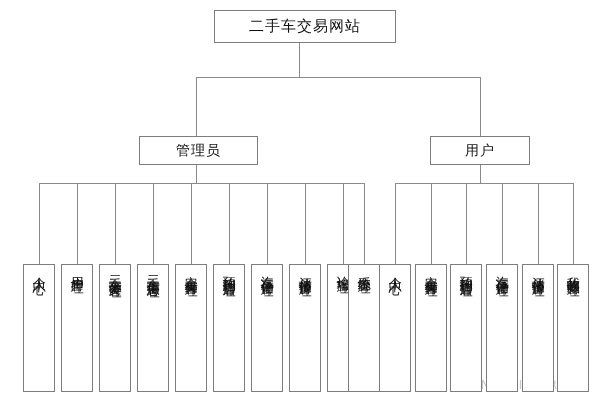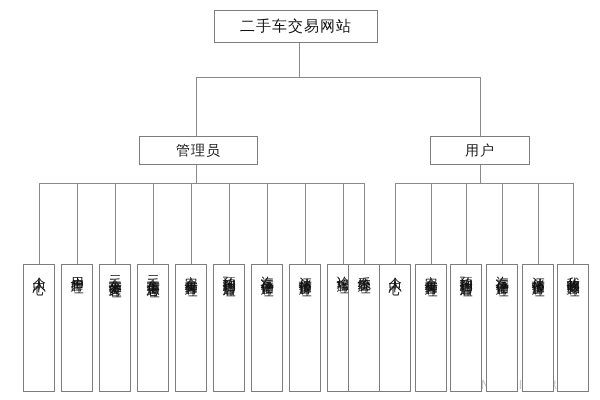"二手车交易网站" div.node { width: 164px -> 182px }
